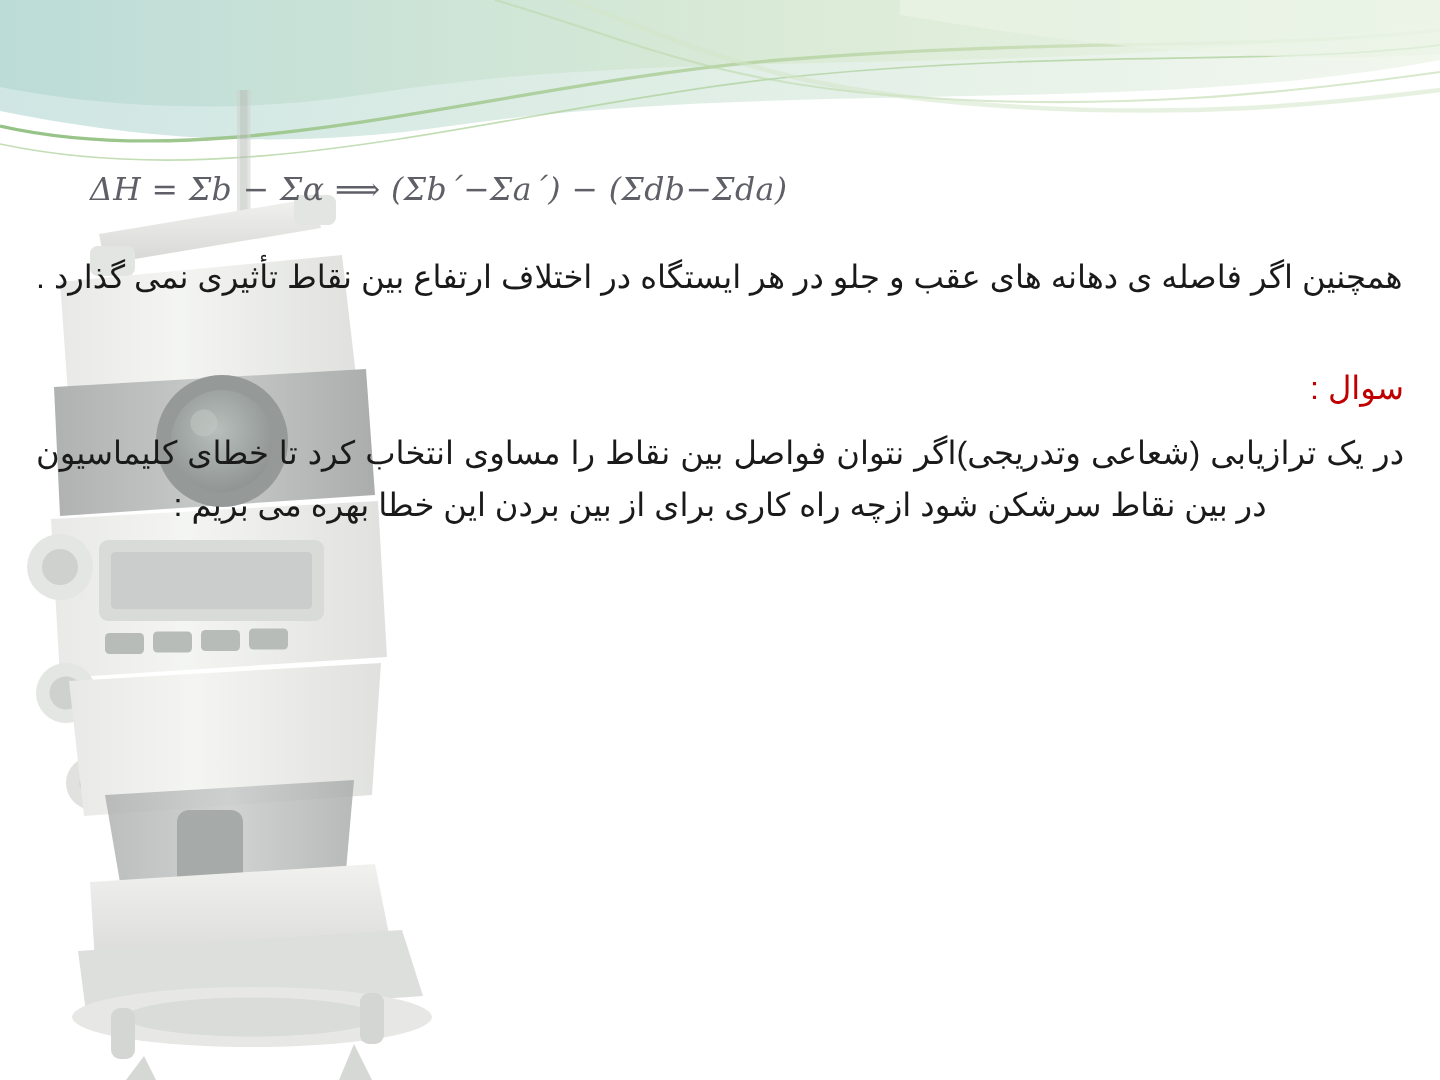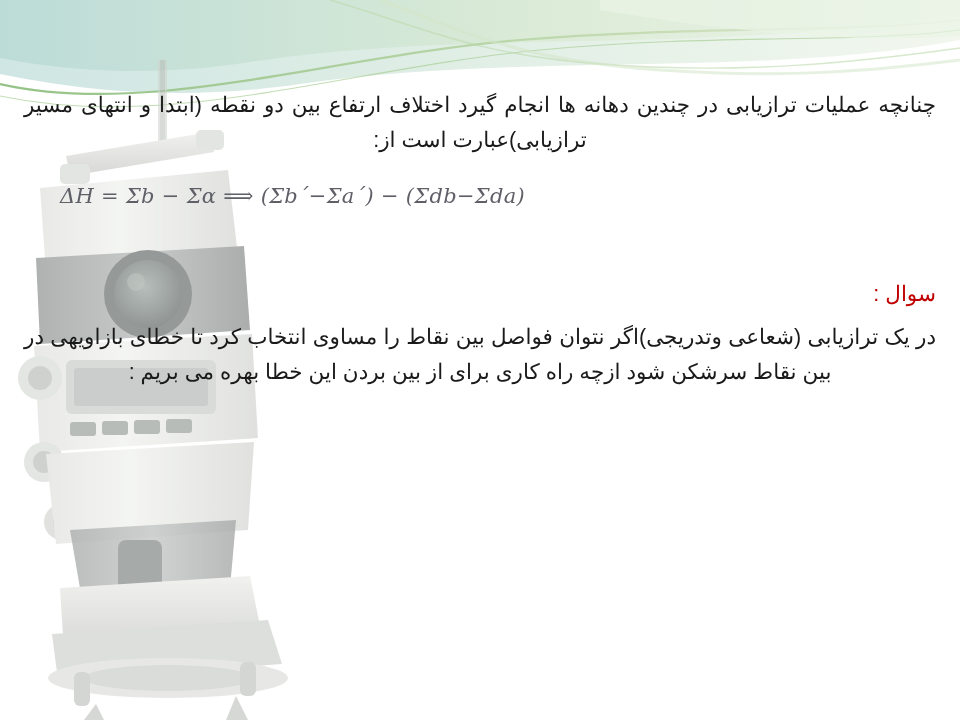"چنانچه عملیات ترازیابی در چندین" p.para { html: <p>چنانچه عملیات ترازیابی در چندین دهانه ها انجام گیرد اختلاف ارتفاع بین دو نقطه (ابتدا و انتهای مسیر ترازیابی)عبارت است از:</p> -> none }
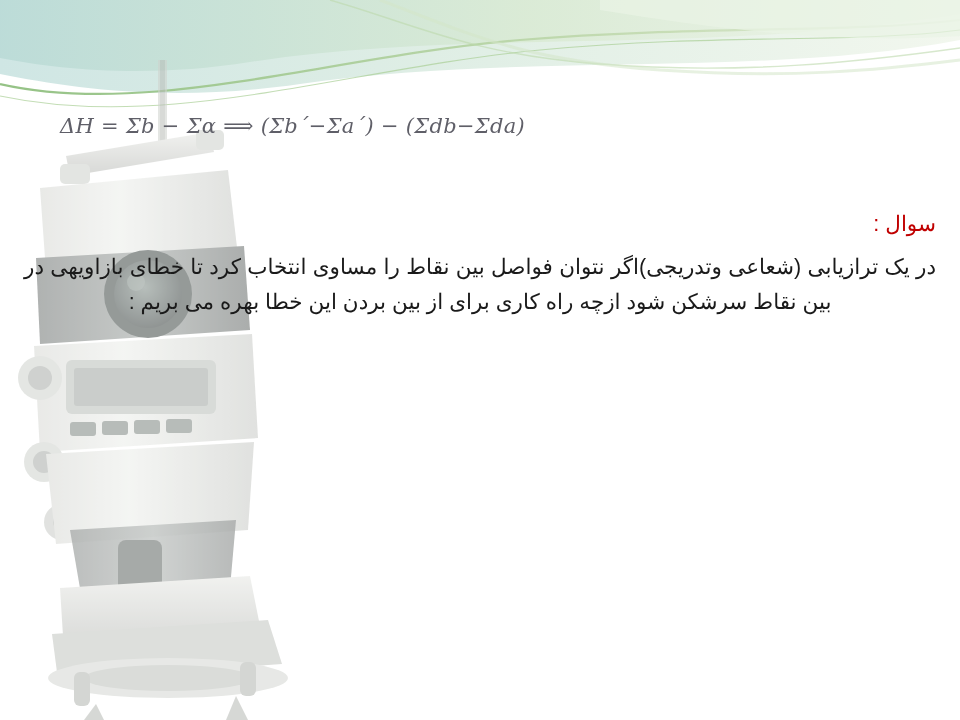"همچنین اگر فاصله ی دهانه" p.para { html: none -> <p>همچنین اگر فاصله ی دهانه های عقب و جلو در هر ایستگاه در اختلاف ارتفاع بین نقاط تأثیری نمی گذارد .</p> }
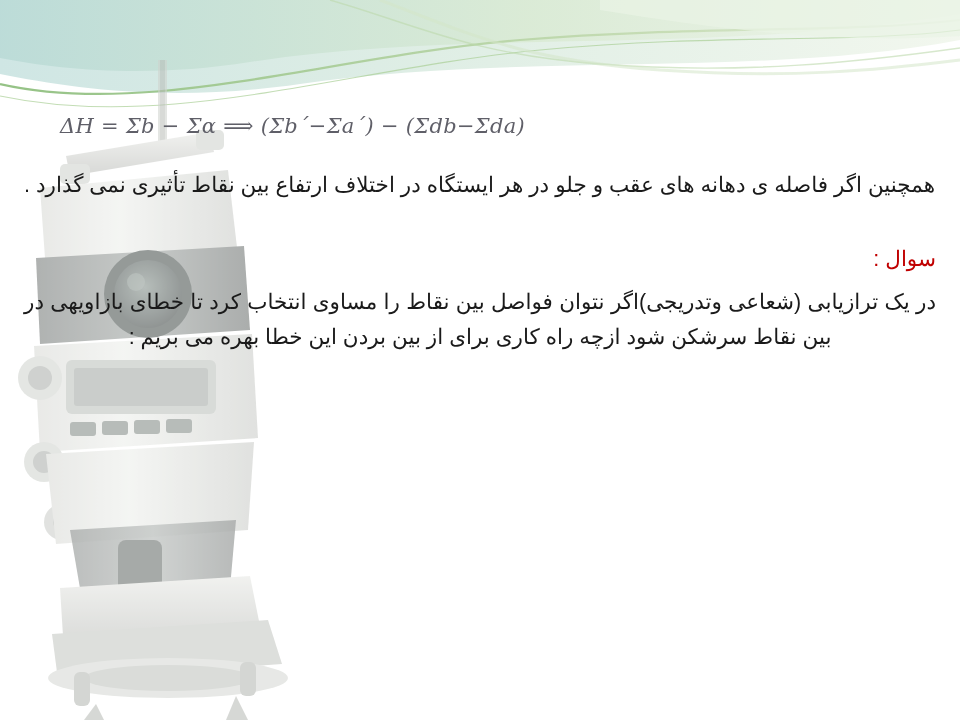"در یک ترازیابی (شعاعی وتدریجی)اگر" p.para { text: بازاویهی -> کلیماسیون }
